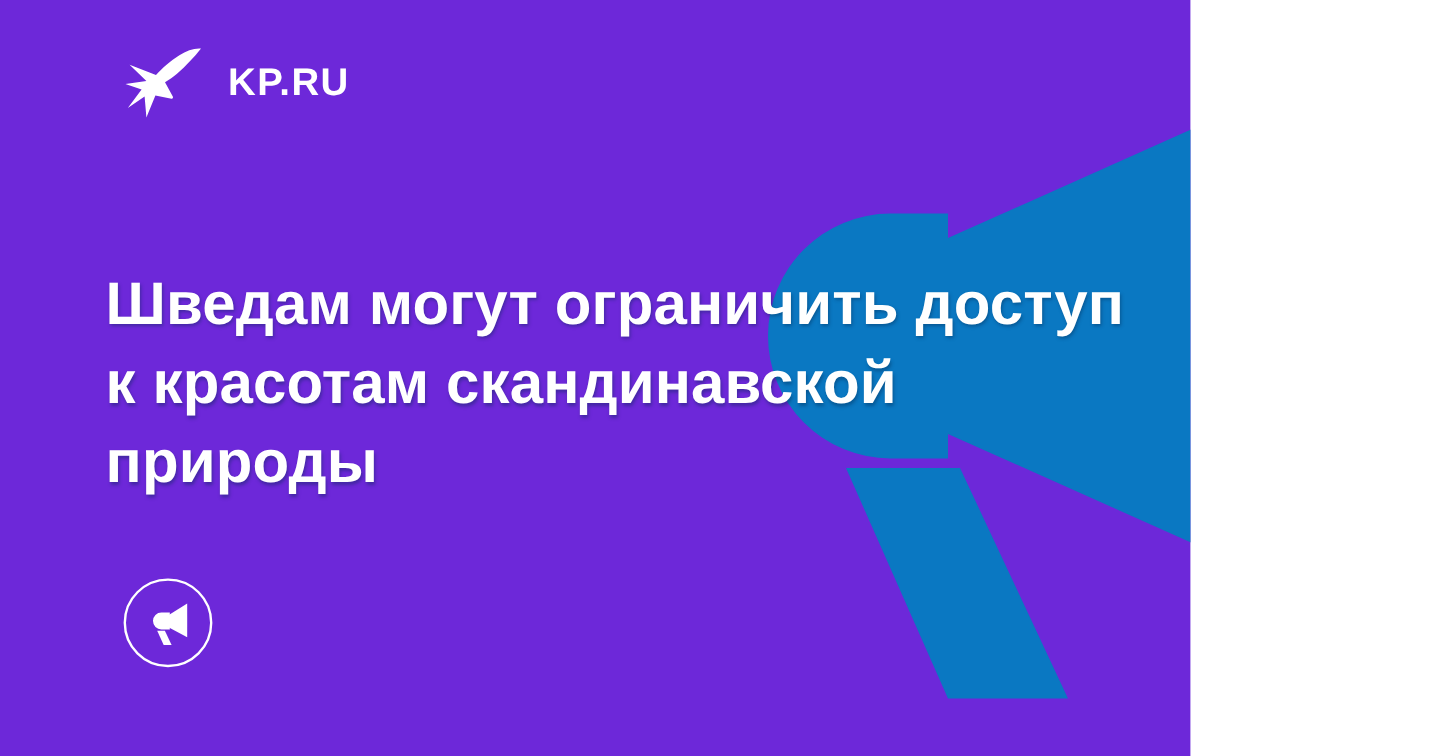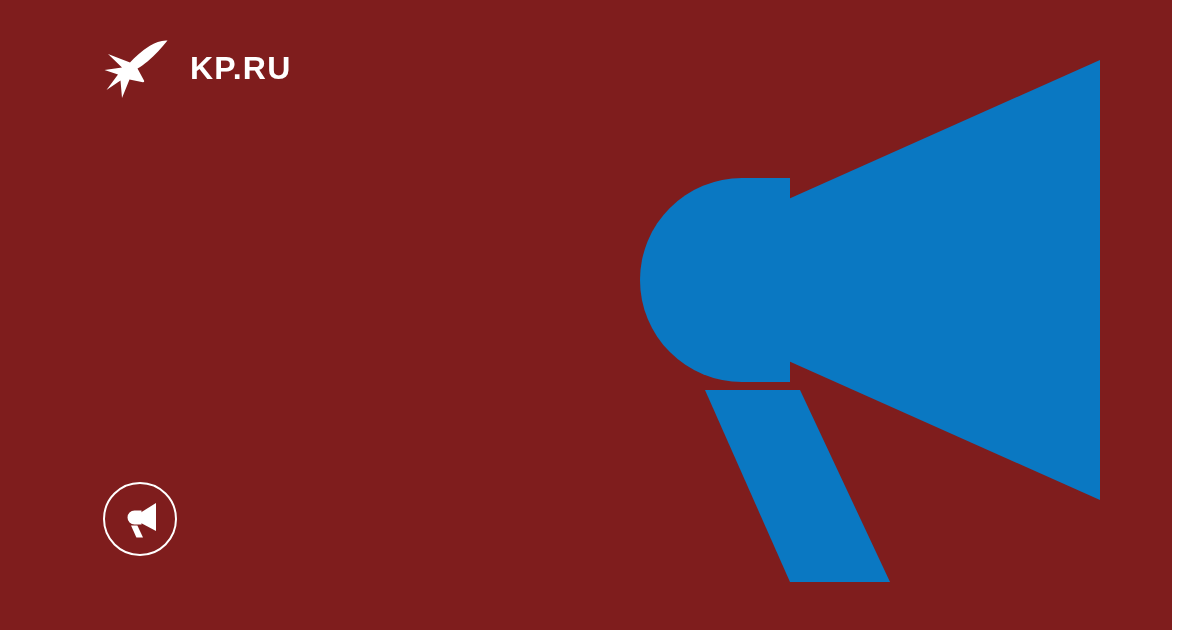"KP.RU" .card { background: #7f1d1d -> #6d28d9; width: 1172px -> 992px }
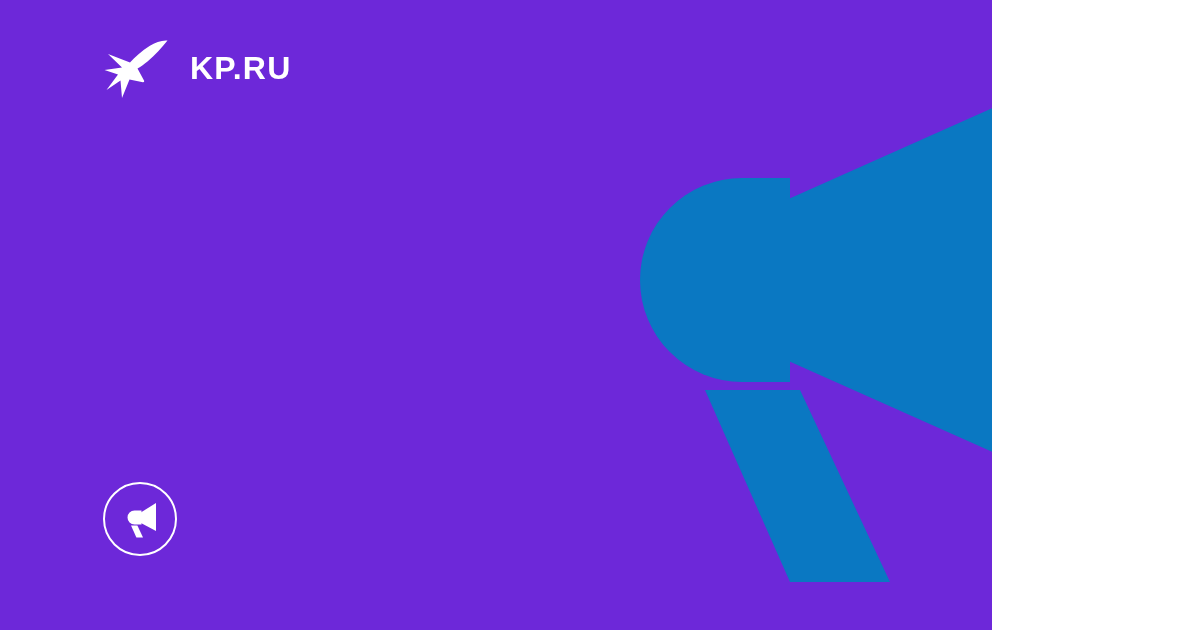"Шведам могут ограничить доступ" h1.headline { html: none -> <h1> <span>Шведам могут ограничить доступ</span> <span>к красотам скандинавской</span> <span>природы</span> </h1> }
